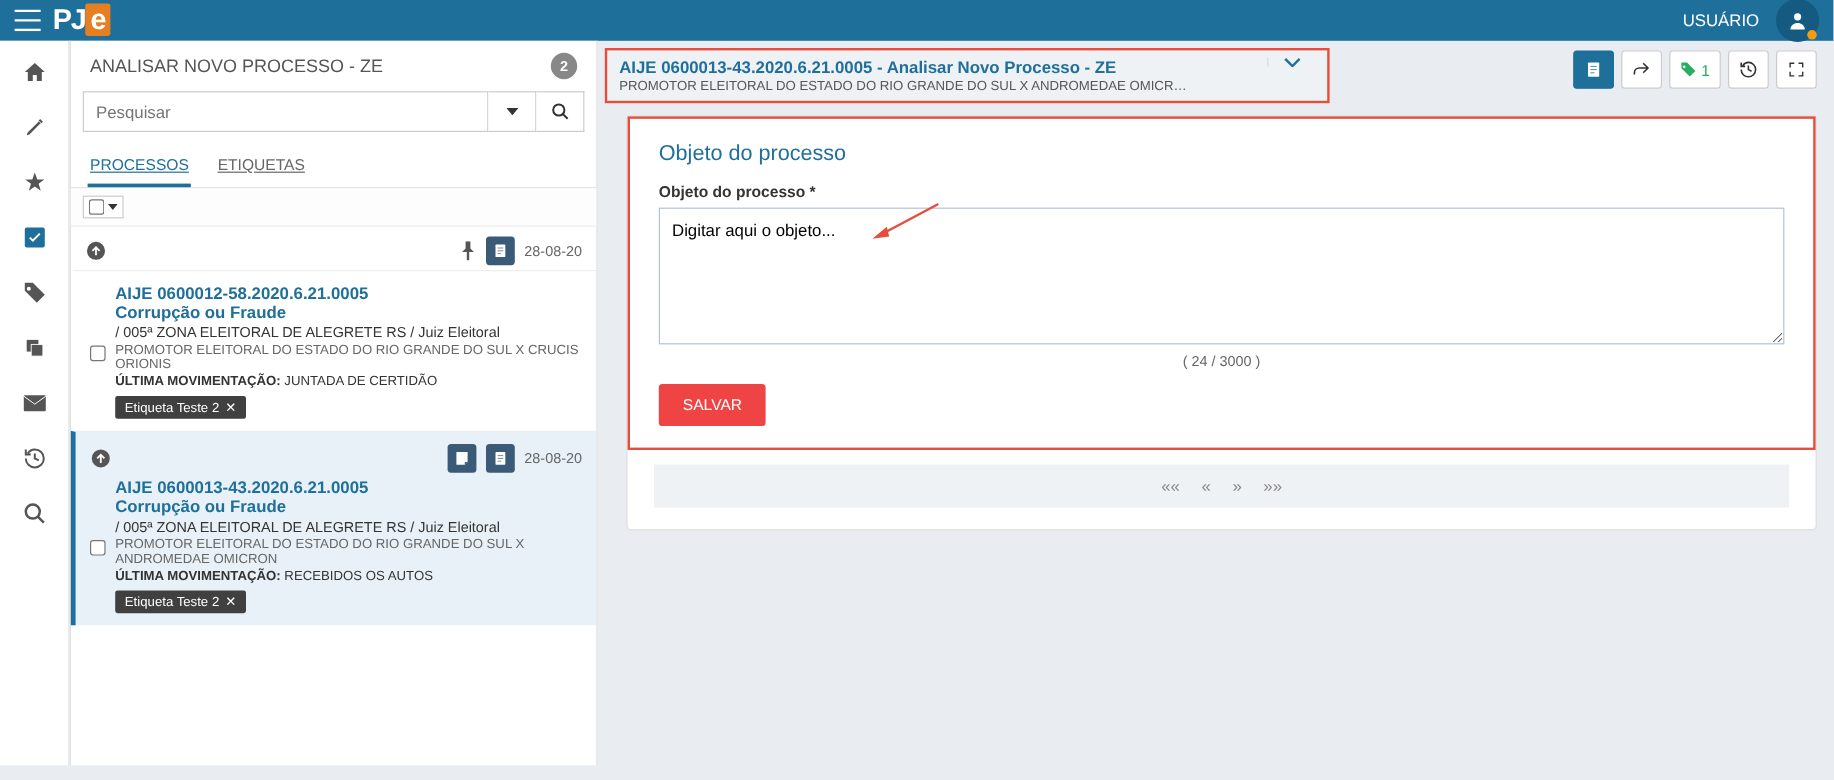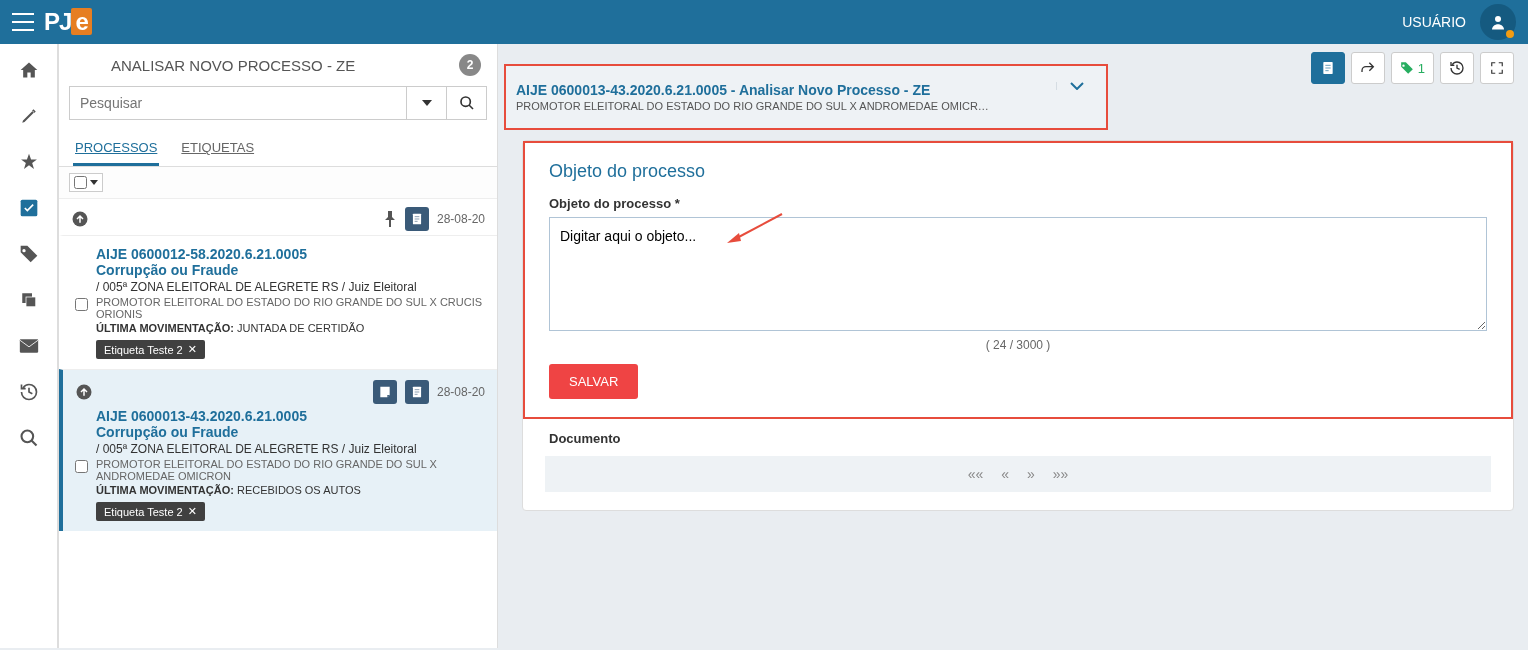"PJ e" .topbar { height: 44px -> 34px }
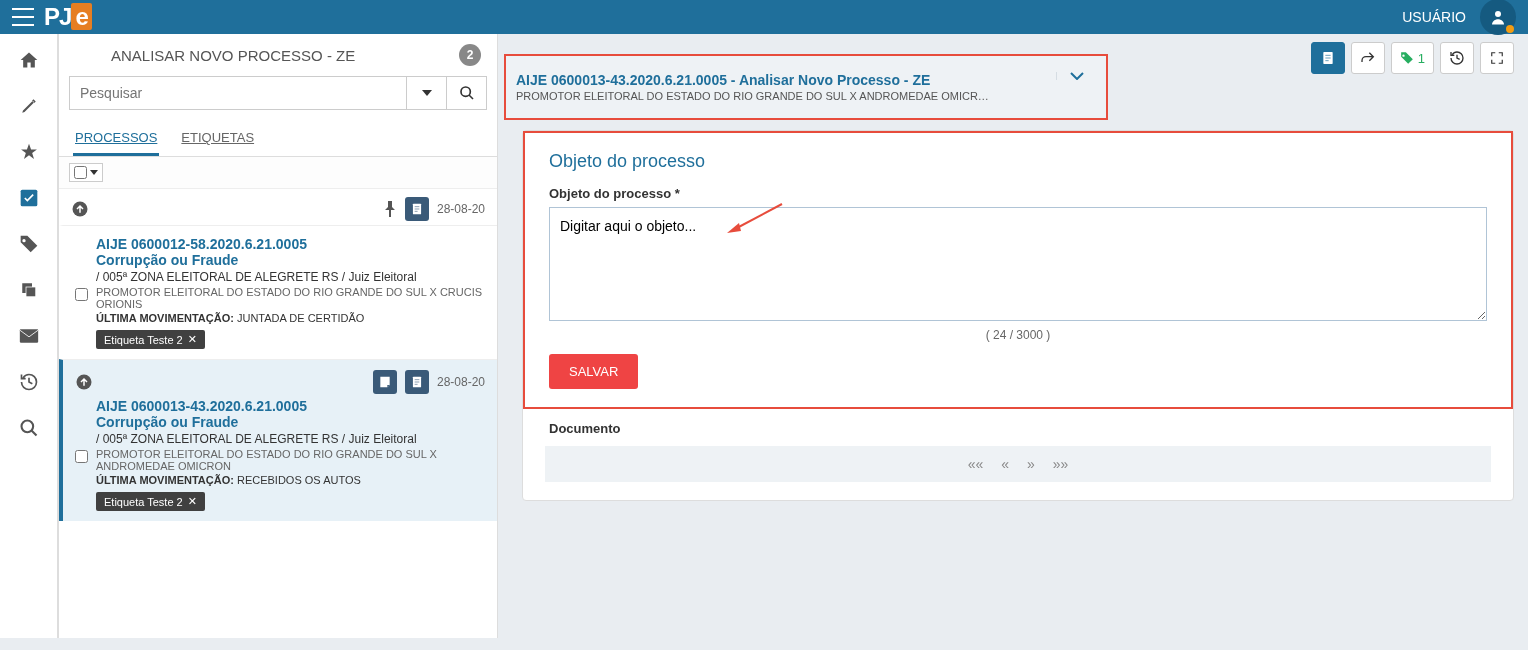"ANALISAR NOVO PROCESSO - ZE" .panel-header { margin-left: 36px -> none }
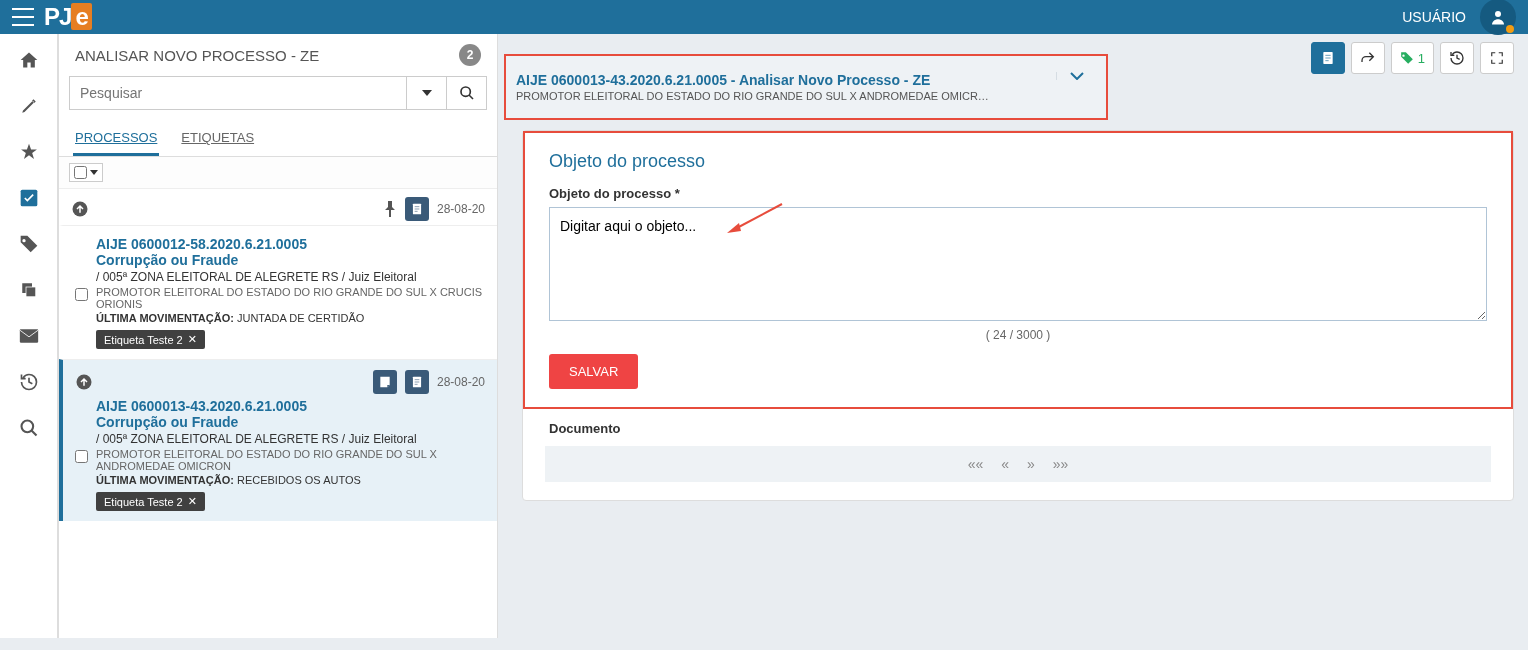"AIJE 0600013-43.2020.6.21.0005 -" .proc-header { margin-top: 20px -> 6px; padding: 16px 10px -> 6px 10px }
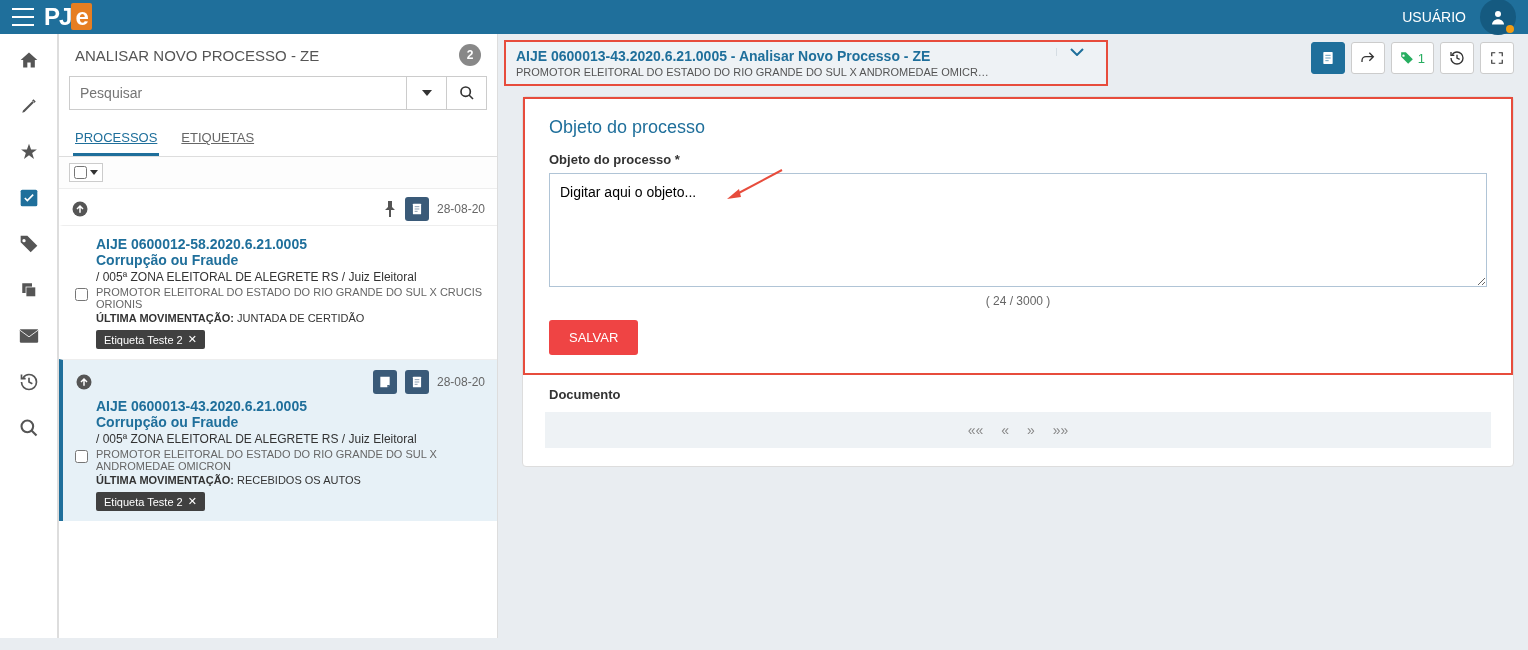"Documento" div.doc-title { html: <div>Documento</div> -> none }
